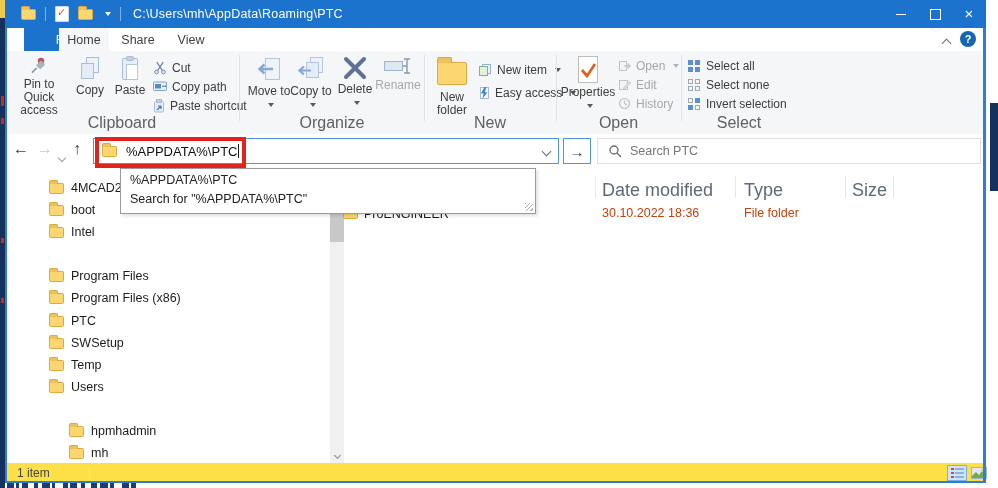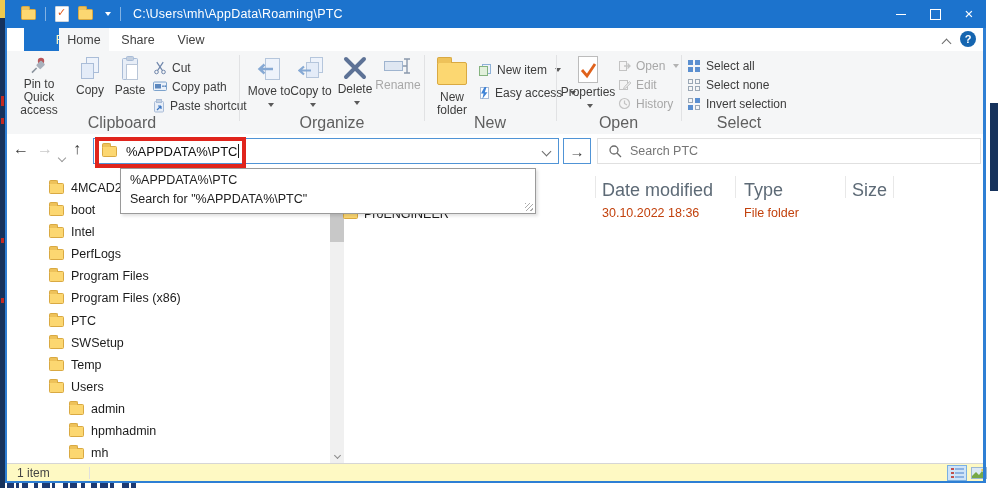"PerfLogs" div.titem { html: <div> <span></span> <span>PerfLogs</span> </div> -> none }
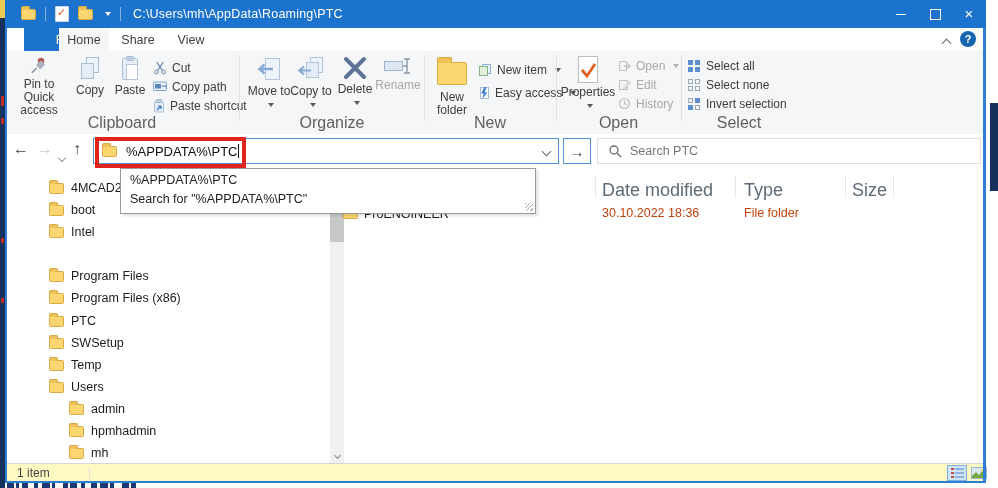"admin" div.titem { html: <div> <span></span> <span>admin</span> </div> -> none }
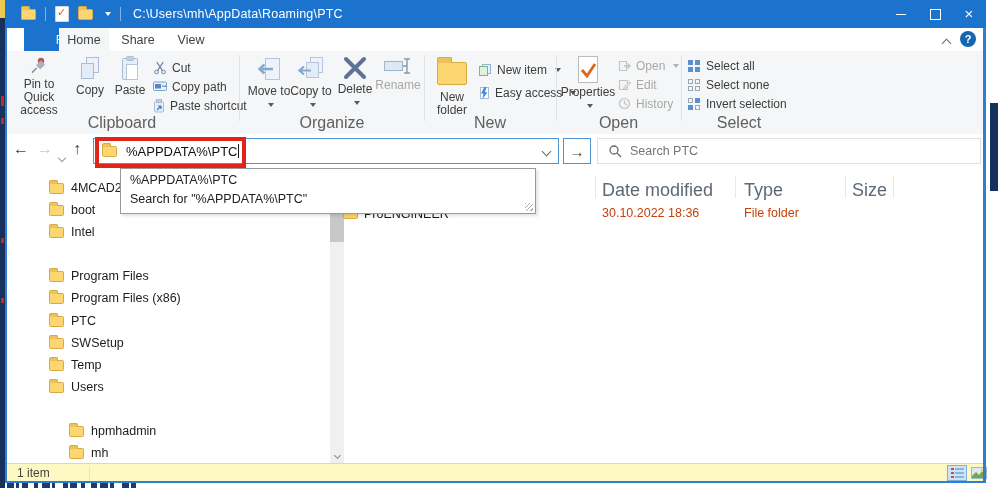"1 item" .statusbar { background: #fef9c3 -> #fde047 }
